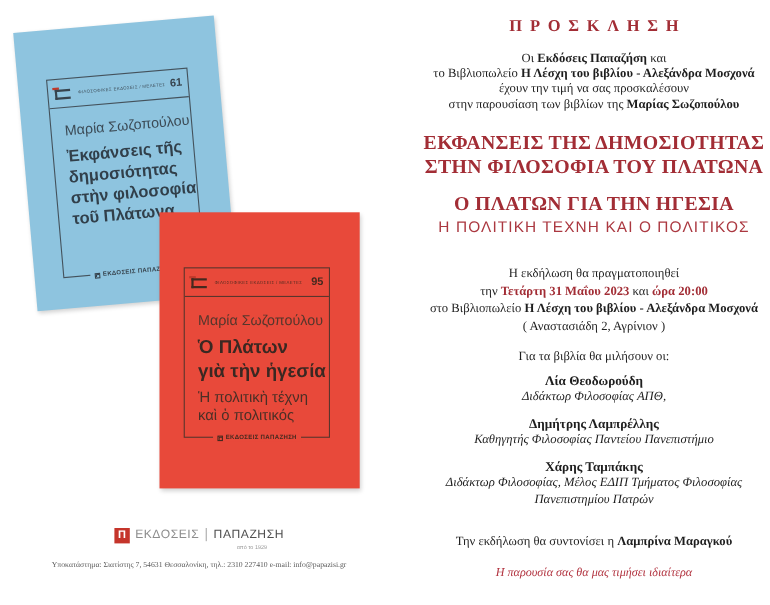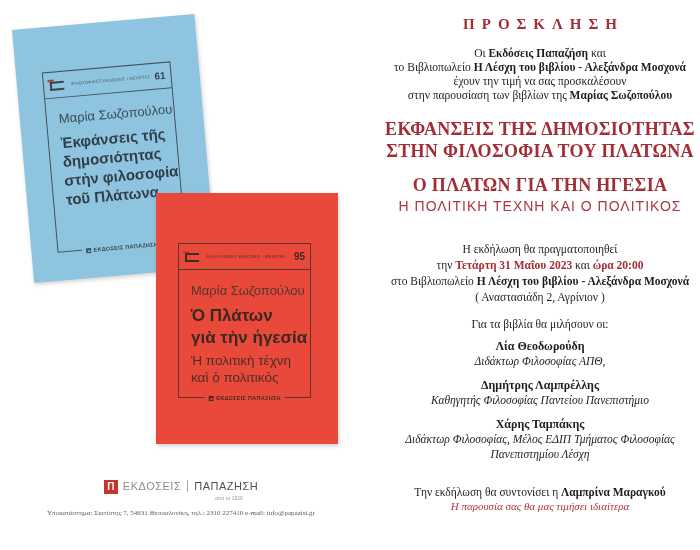"95" .book-red { left: 156px -> 145px }
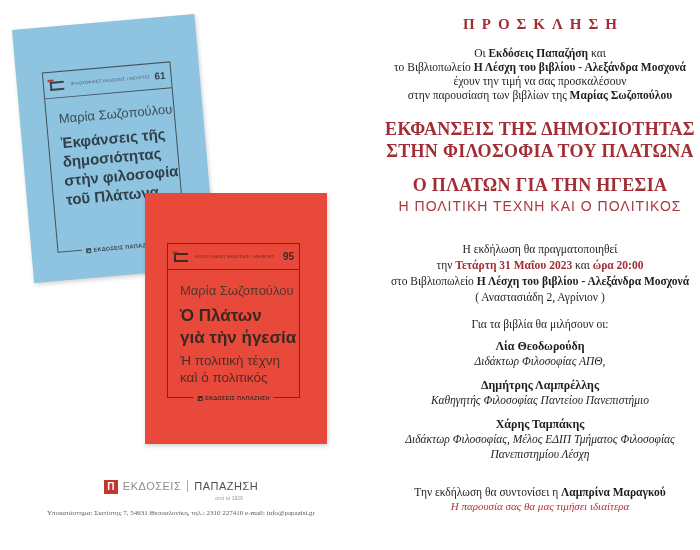"Πανεπιστημίου Λέσχη" div.speaker-role { text: Λέσχη -> Πατρών }
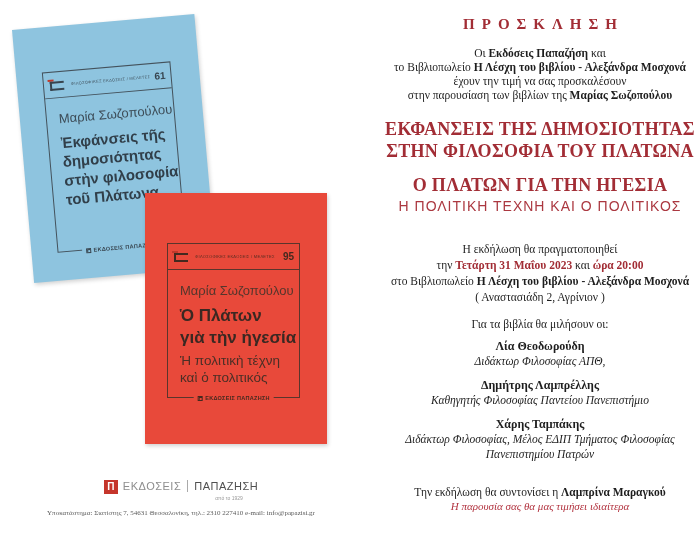"Η παρουσία σας θα μας" .closing { margin-top: none -> 15px }
